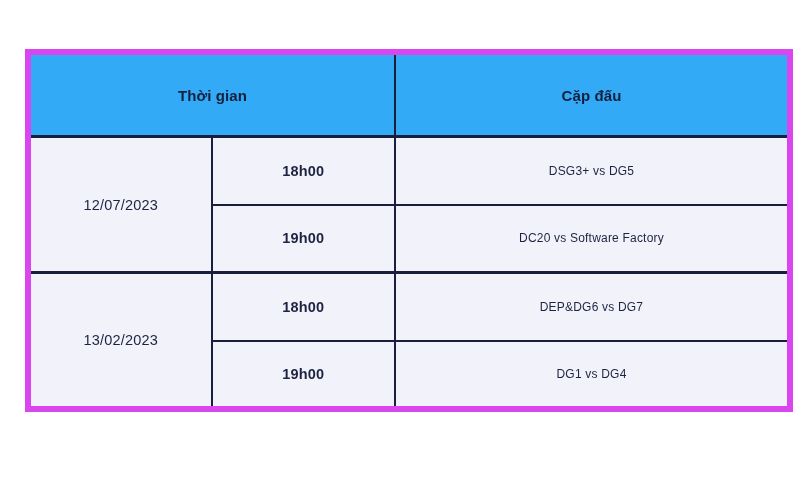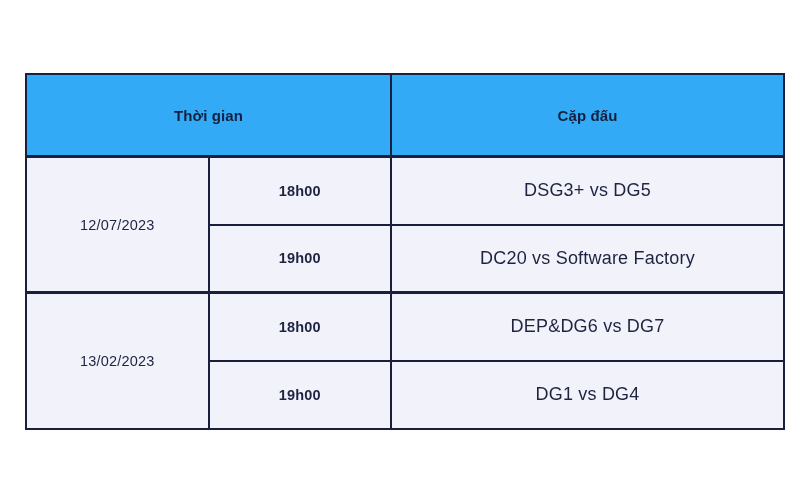"Thời gian" .schedule-table { border: 2px solid #d946ef -> 6px solid #d946ef; top: 73px -> 49px }
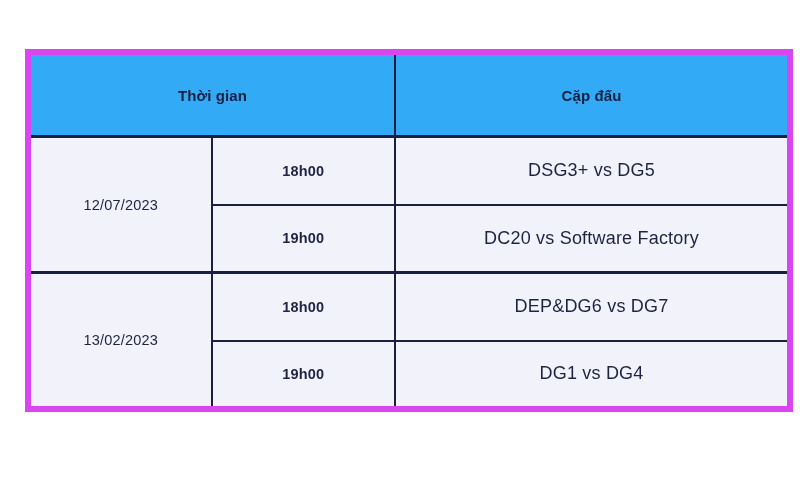"DSG3+ vs DG5" .cell-match { font-size: 18px -> 12px }
